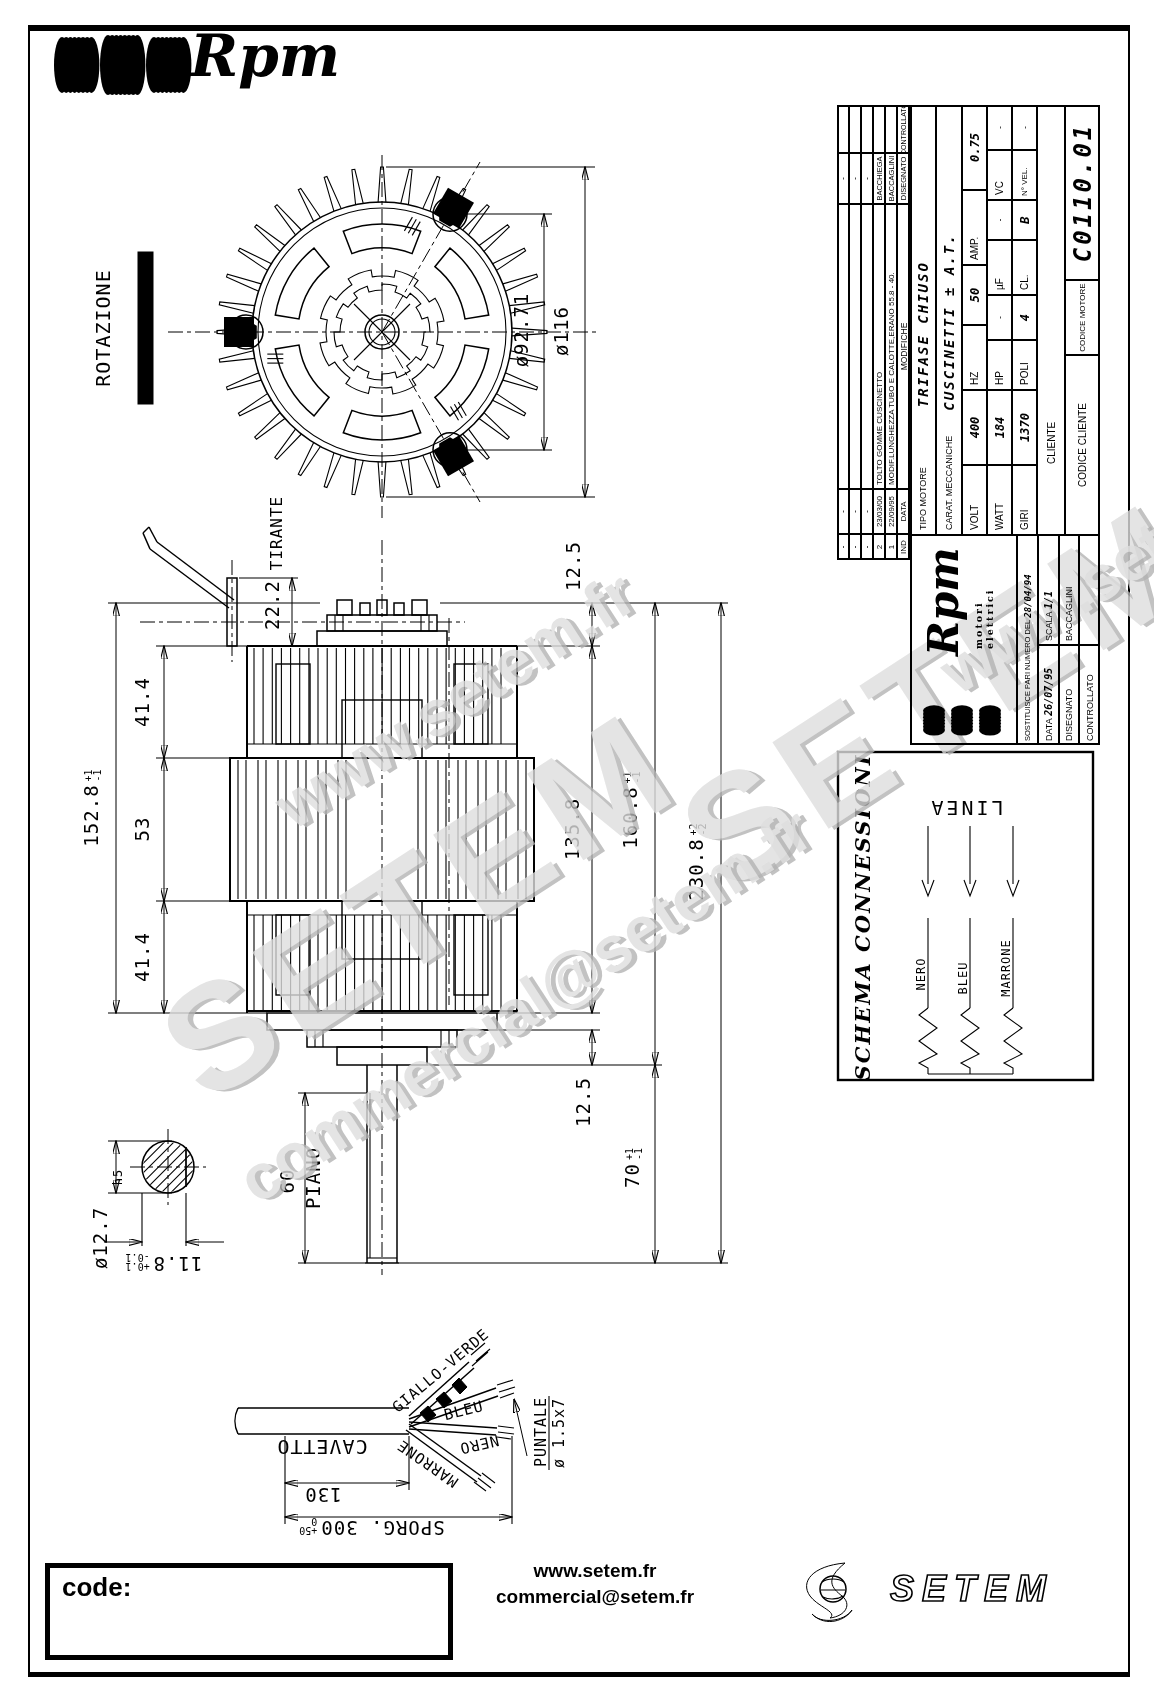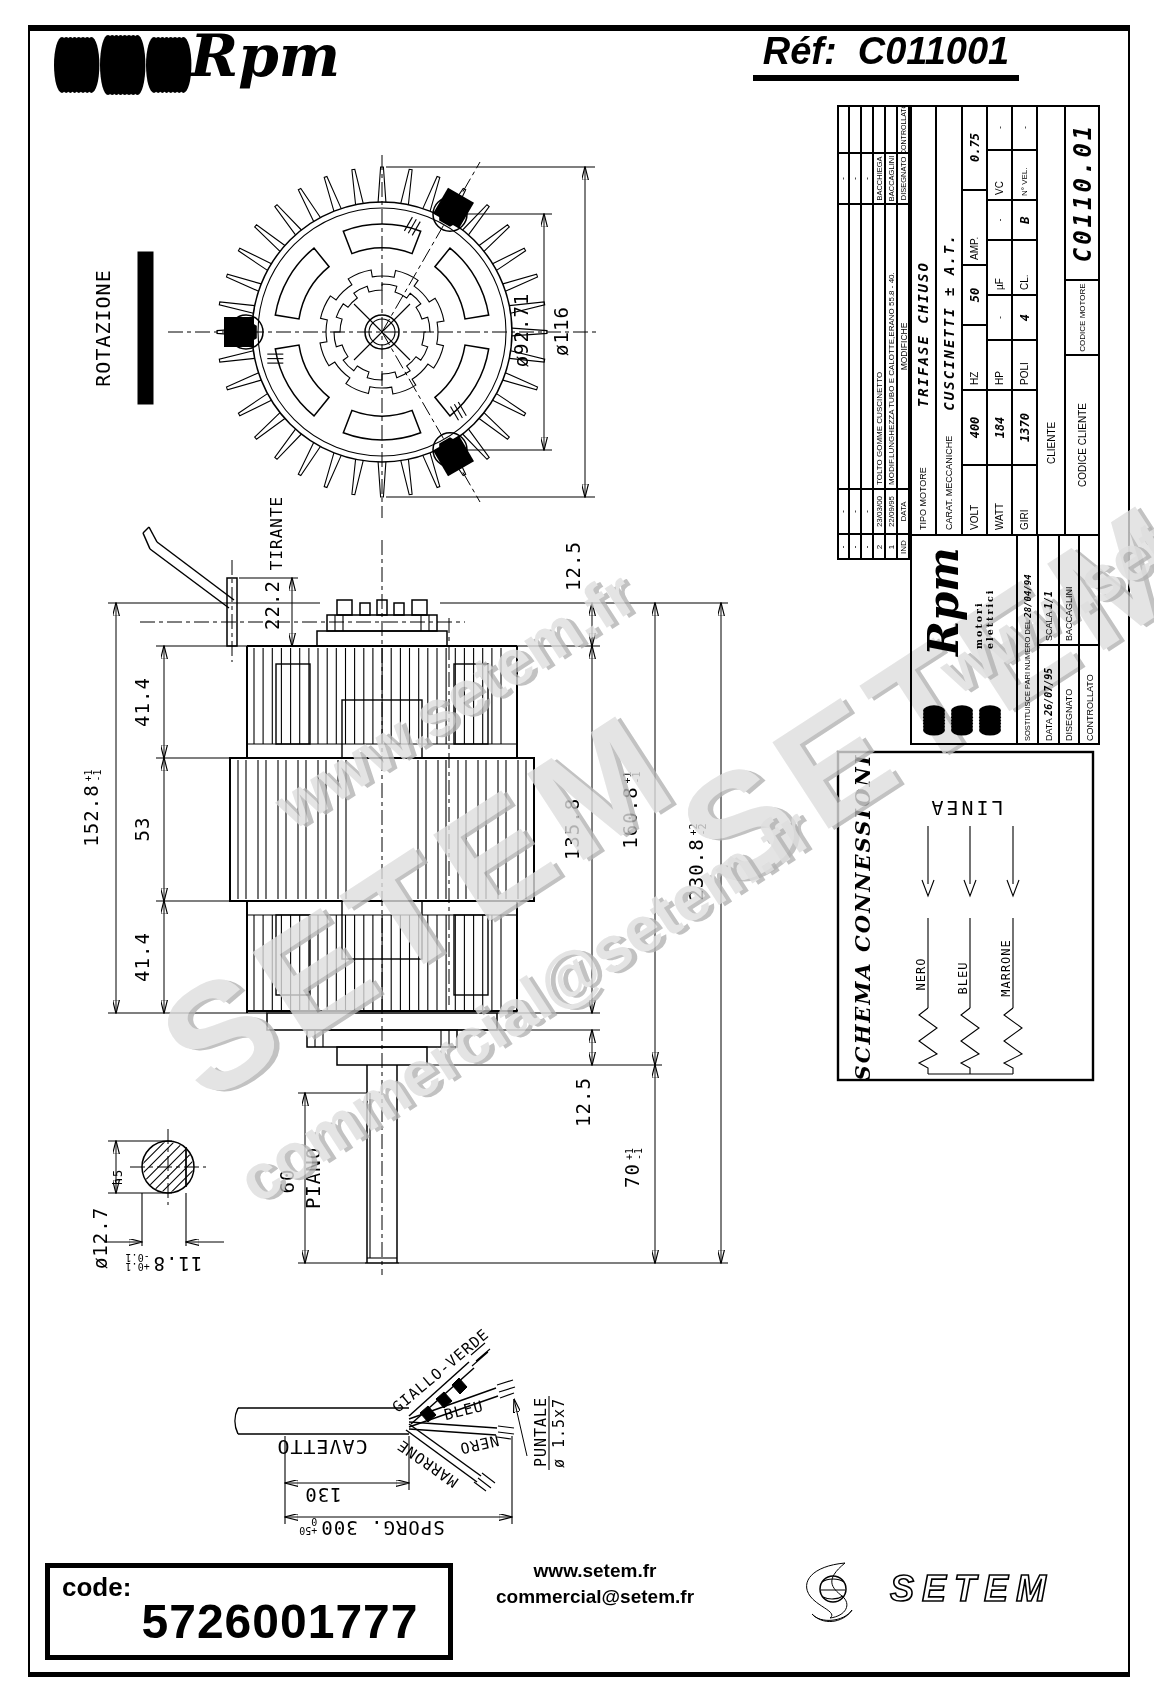"Réf: C011001" div { html: <div> <span>Réf:</span>&nbsp;&nbsp;<span>C011001</span> </div> -> none }
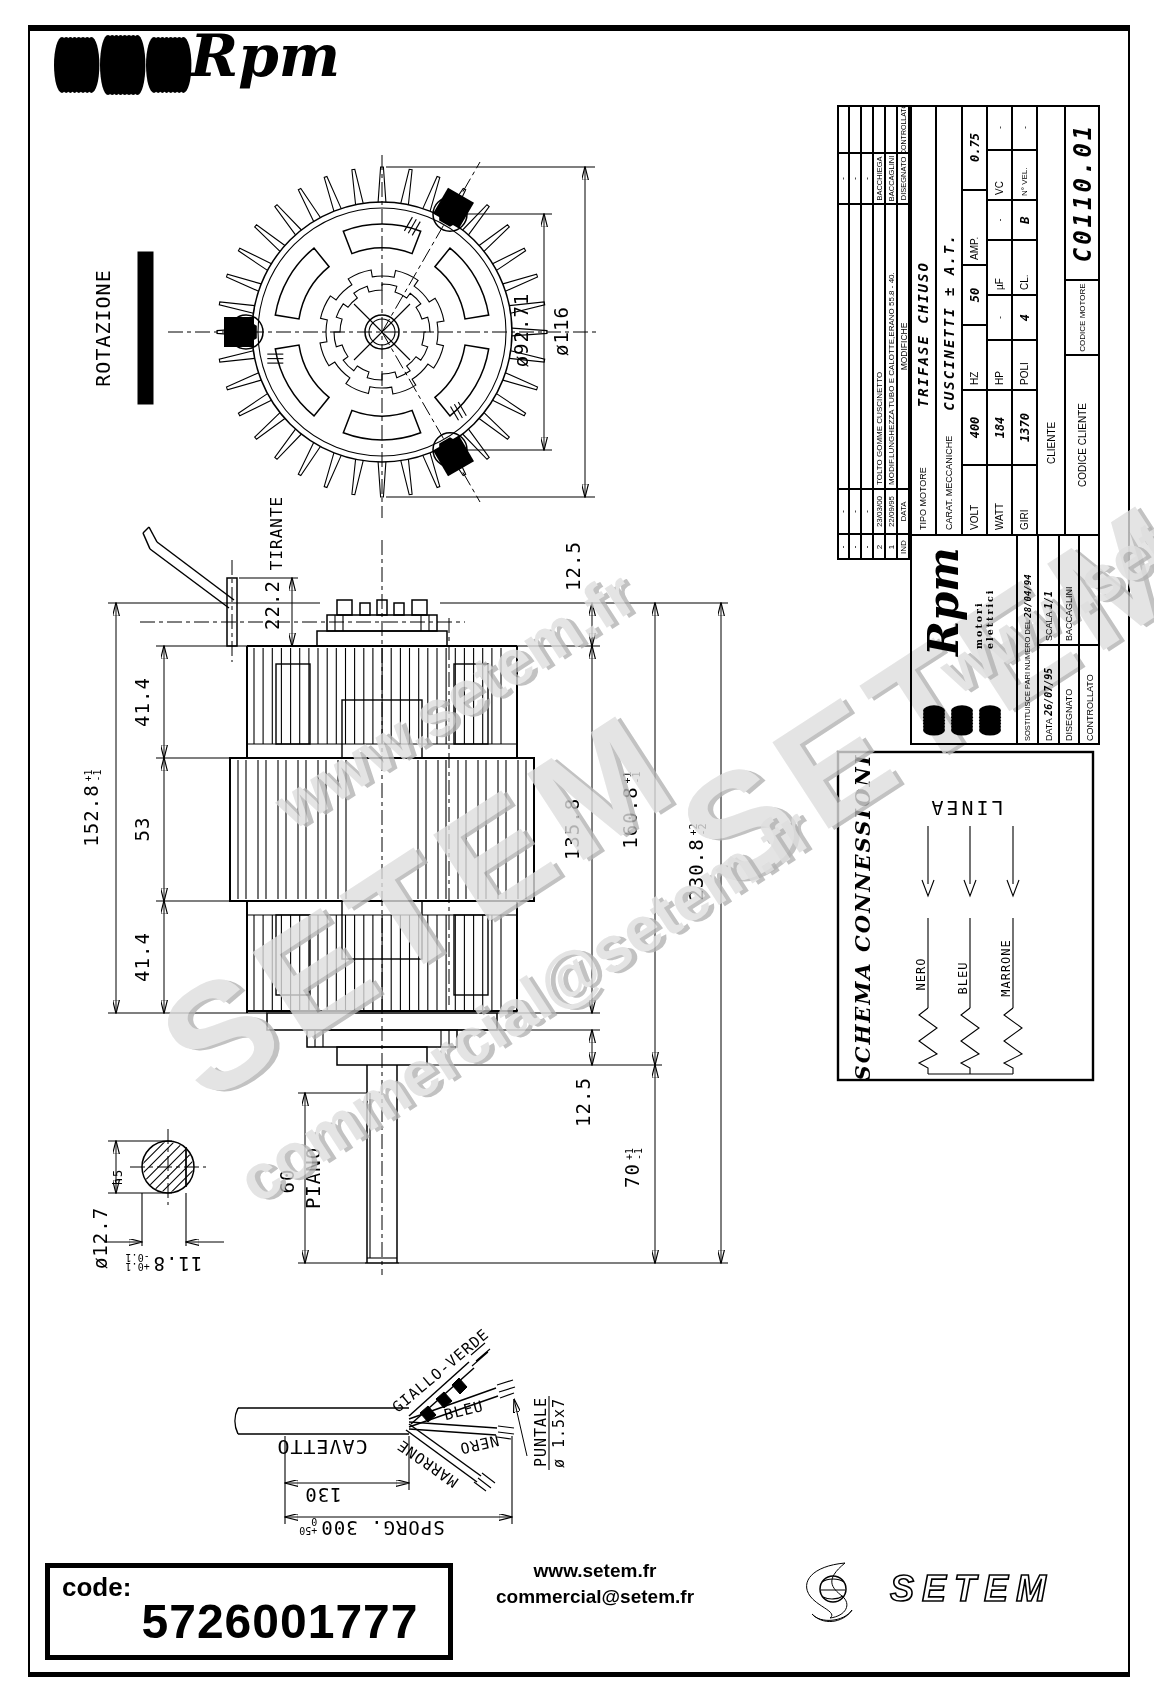"5726001777" div { html: <div>5726001777</div> -> none }
